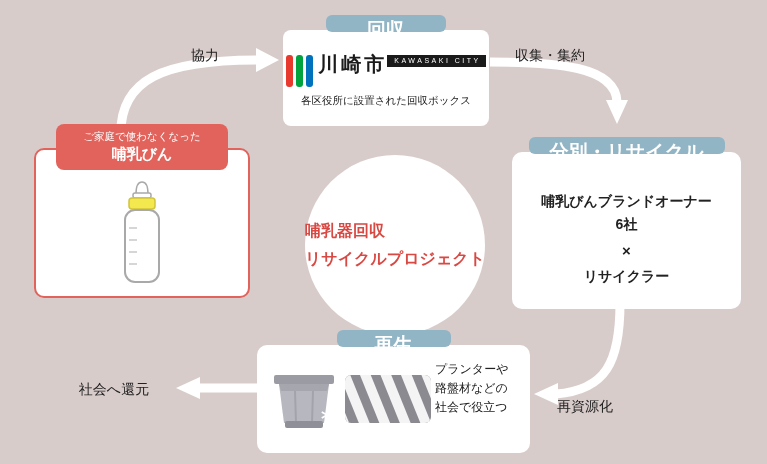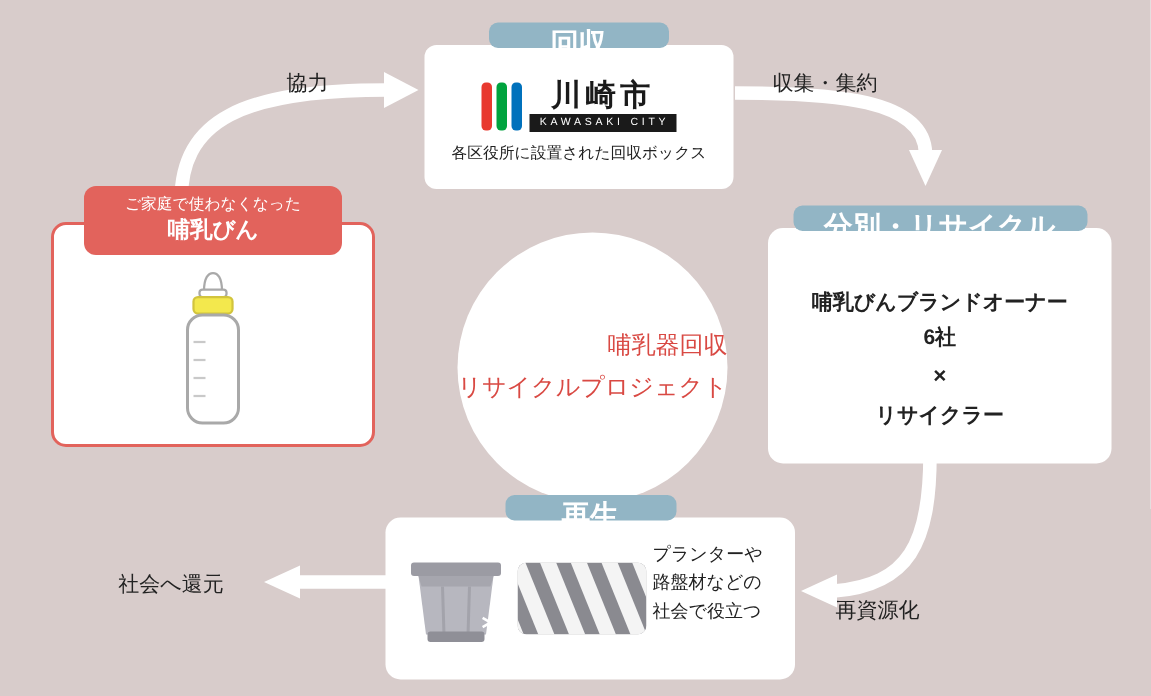"川崎市" .logo-col { align-items: center -> flex-start; flex-direction: column -> none }
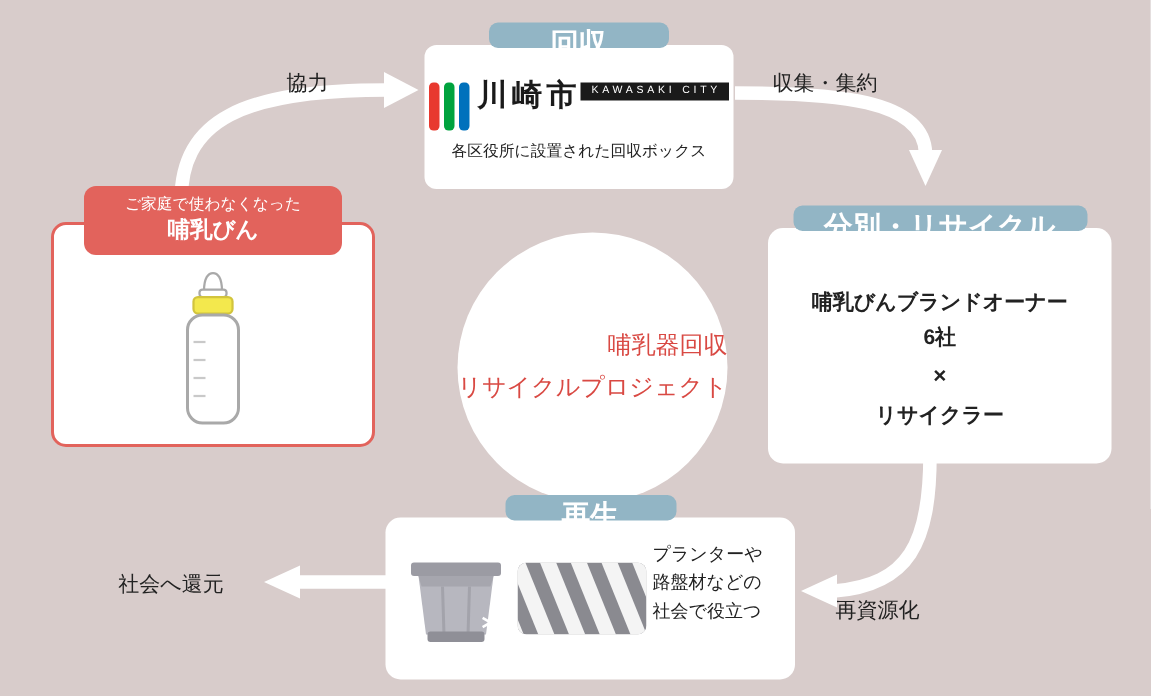"哺乳器回収" .center-title { font-weight: normal -> bold; text-align: right -> left }
